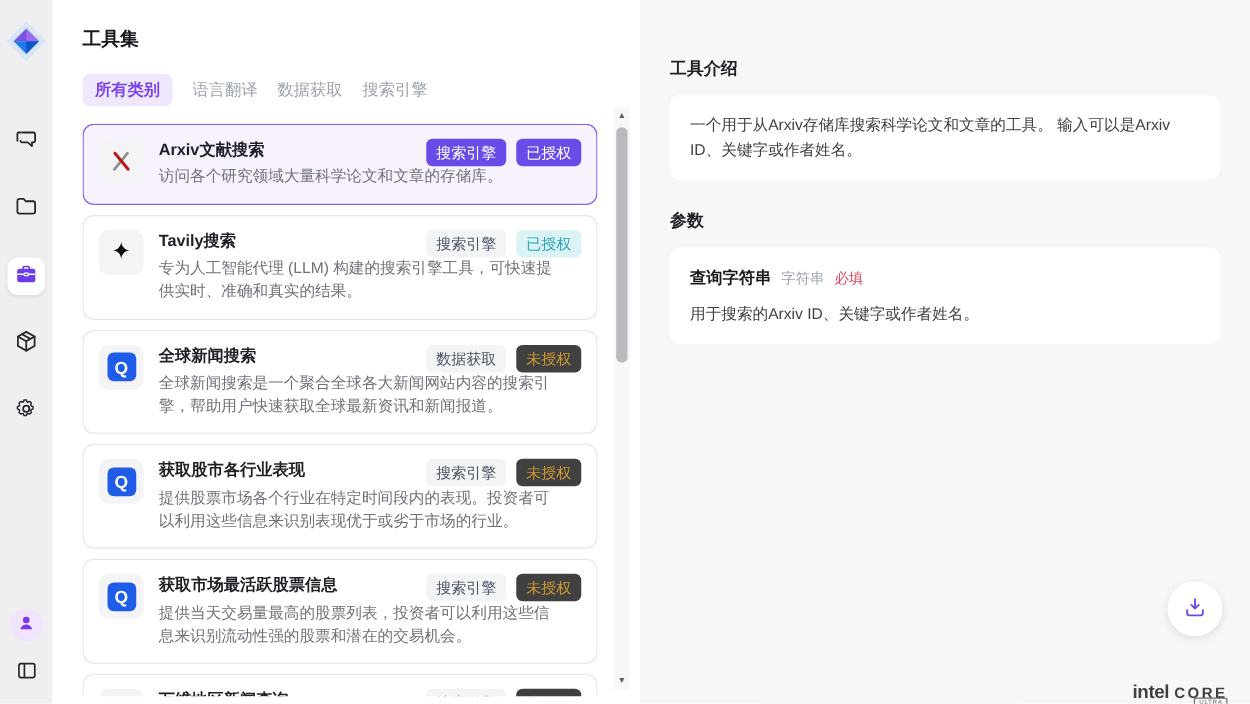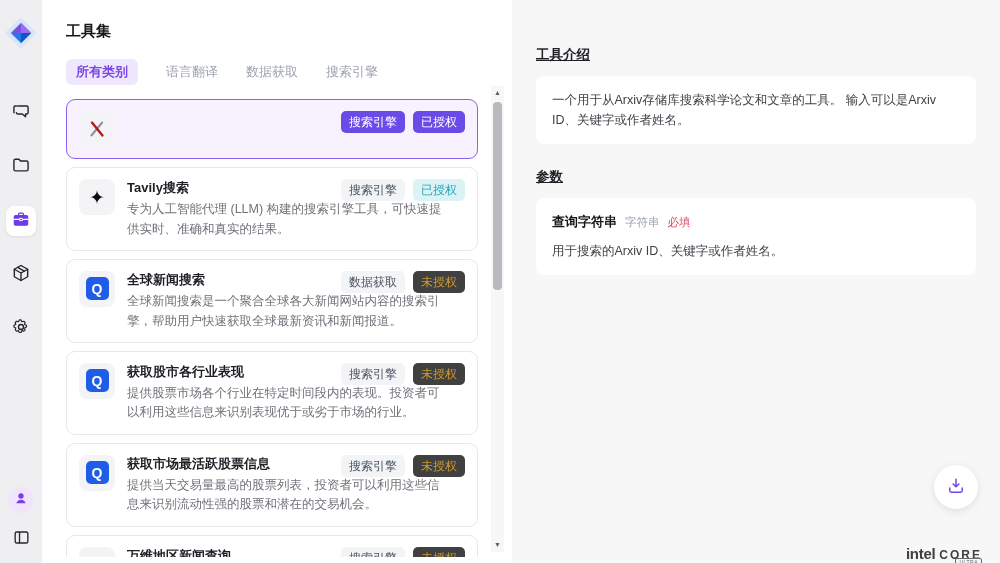"工具介绍" .section-title { text-decoration: underline -> none }
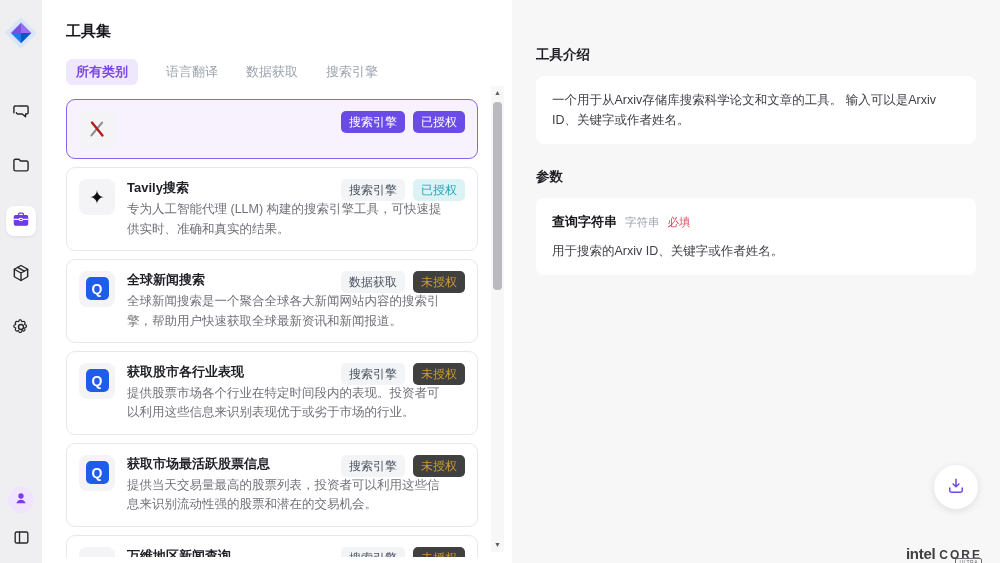"所有类别" .tabs { gap: 28px -> 16px }
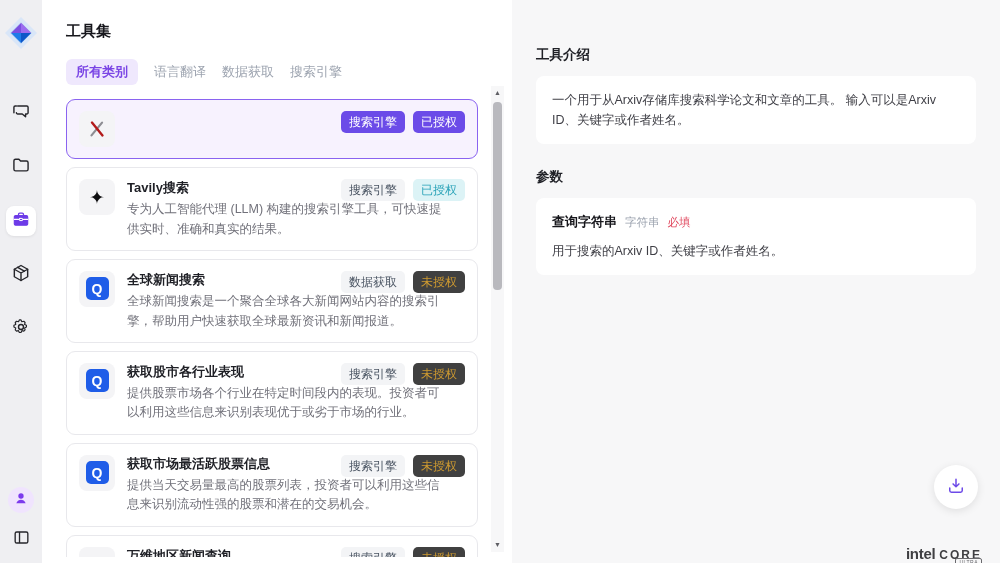"Arxiv文献搜索" div.tool-body { html: none -> <div> <div>Arxiv文献搜索</div> <div>访问各个研究领域大量科学论文和文章的存储库。</div> </div> }
